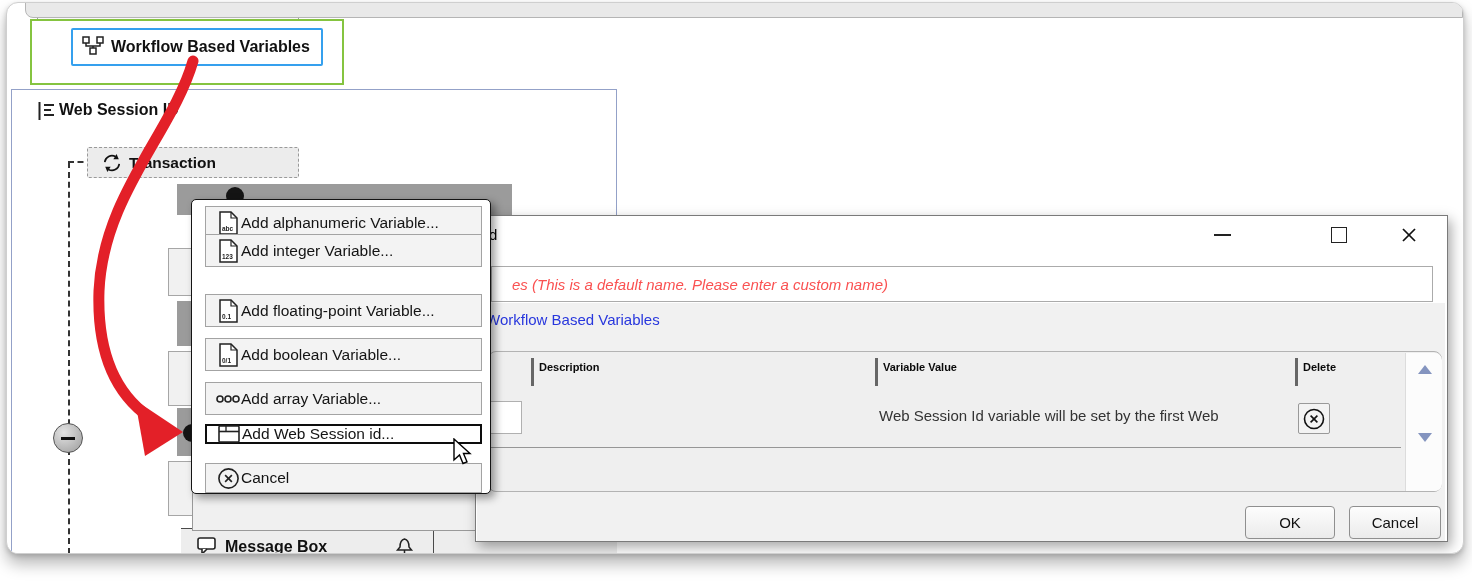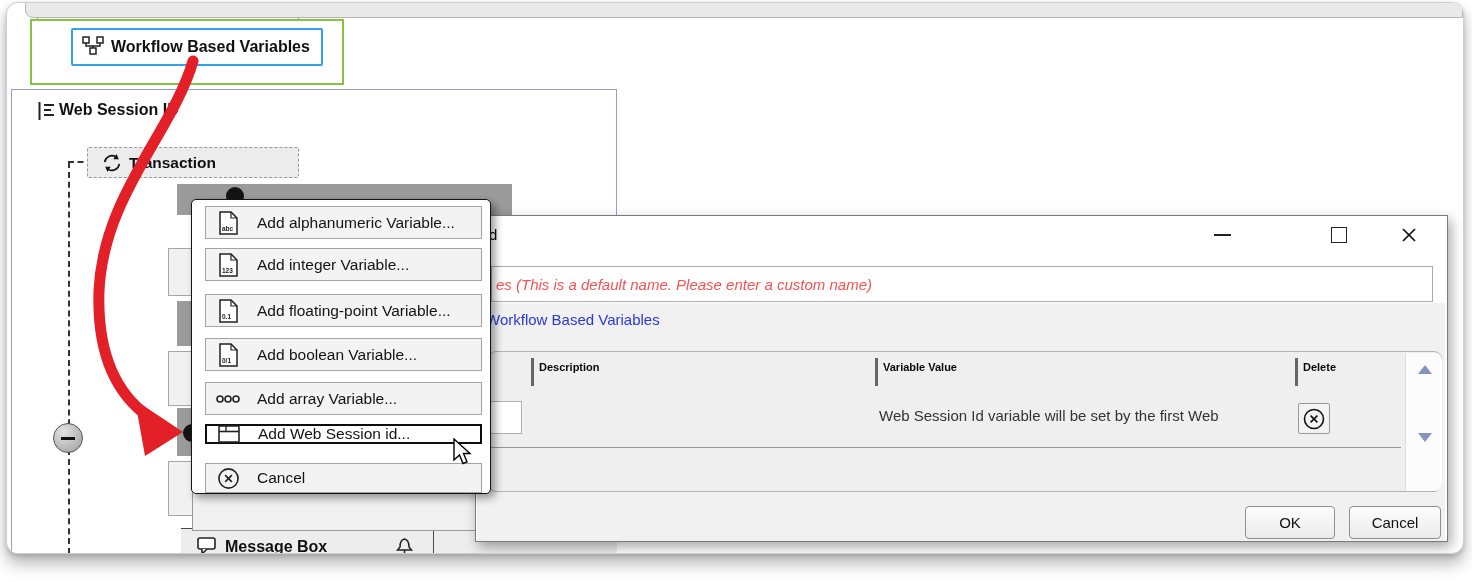"Add alphanumeric Variable..." .mi .tx { margin-left: 16px -> 0 }
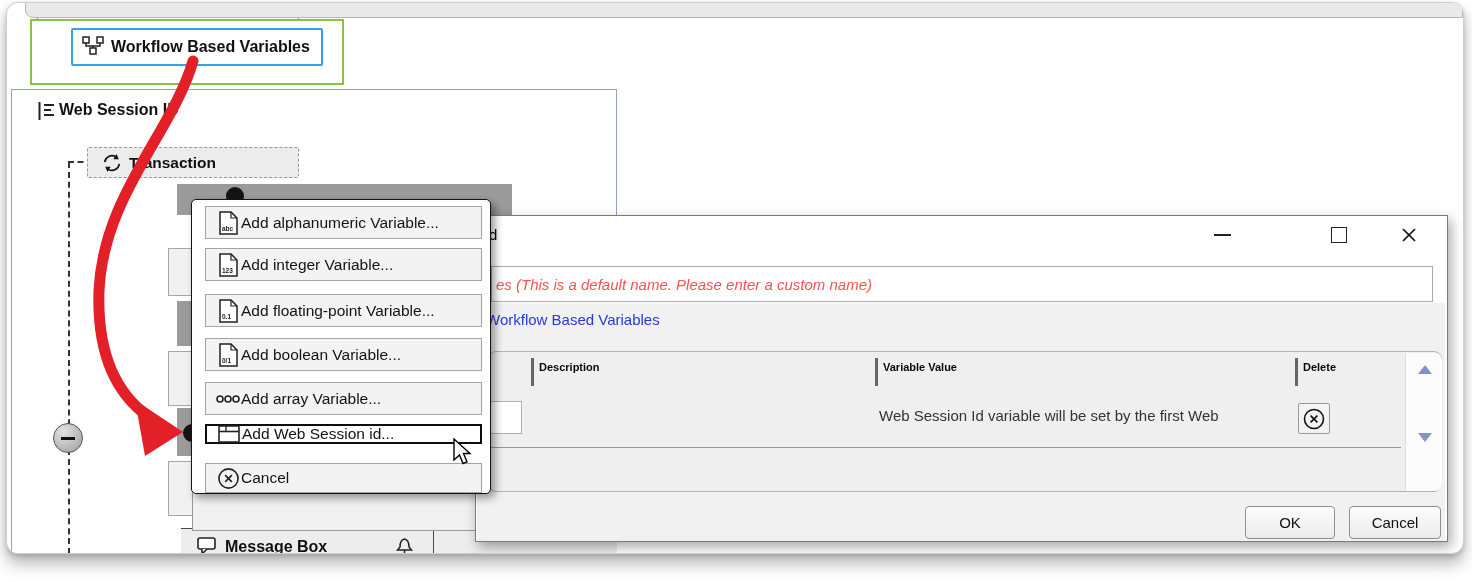"Add integer Variable..." div.abs { top: 48px -> 34px }
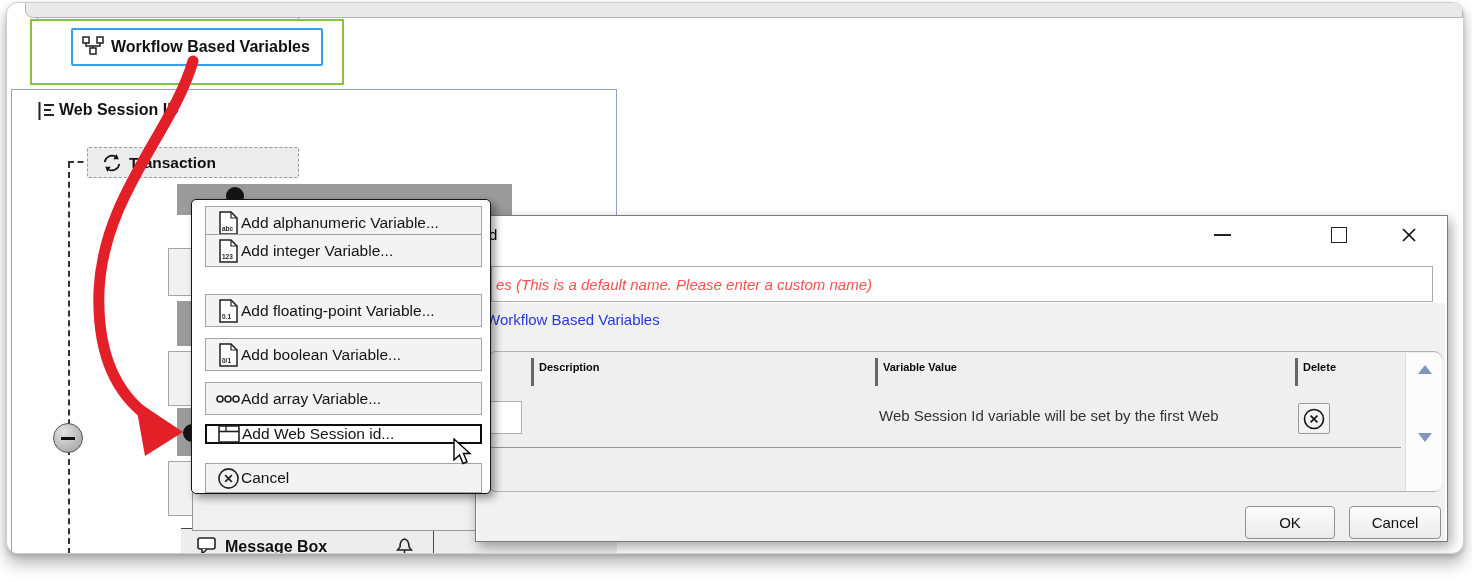"es (This is a default" #dlg-name { padding-left: 4px -> 20px }
